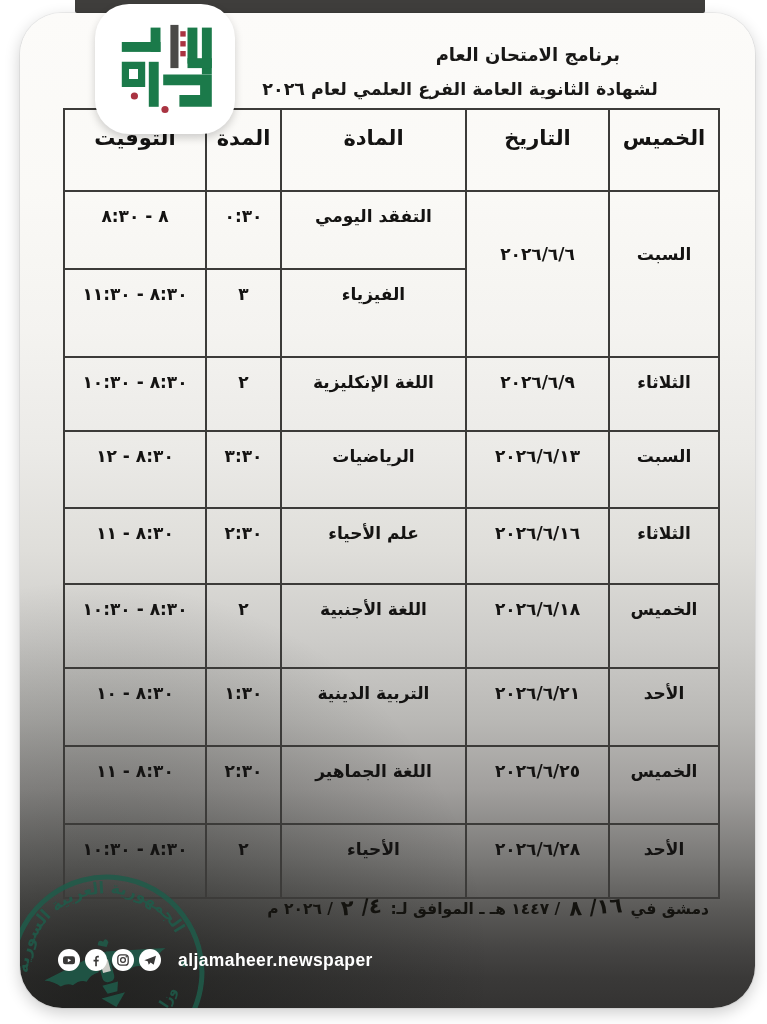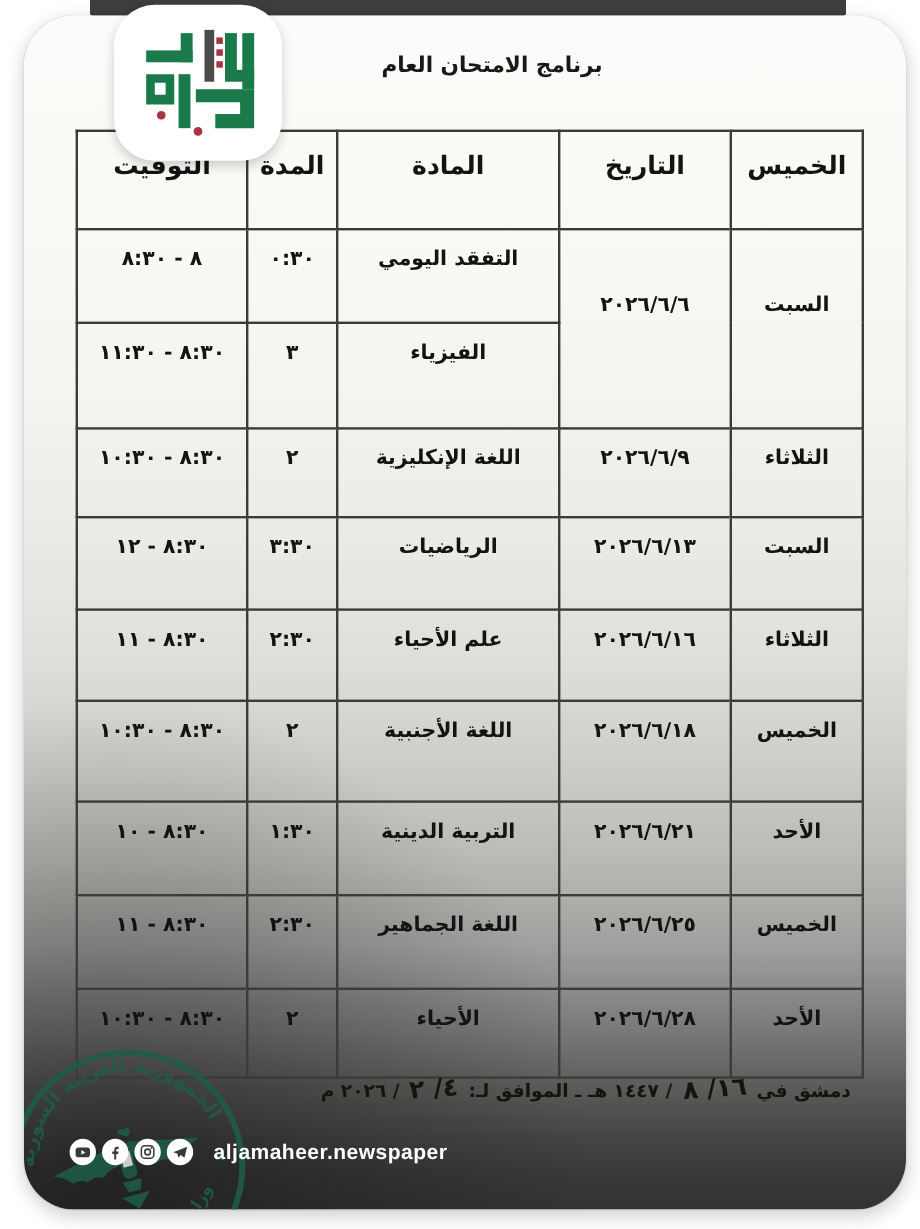"برنامج الامتحان العام" .title1 { text-align: center -> right }
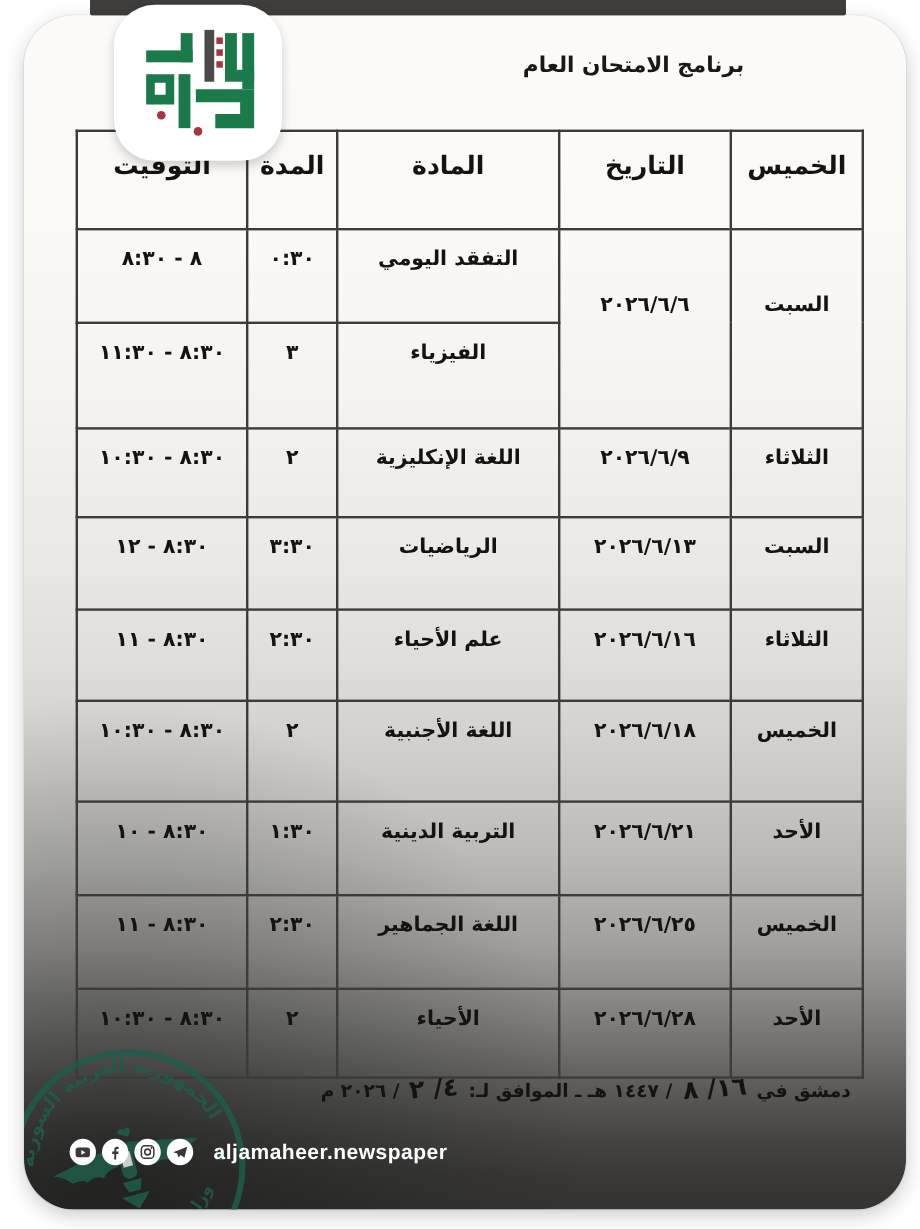"لشهادة الثانوية العامة الفرع العلمي" div.title2 { html: none -> <div>لشهادة الثانوية العامة الفرع العلمي لعام ٢٠٢٦</div> }
